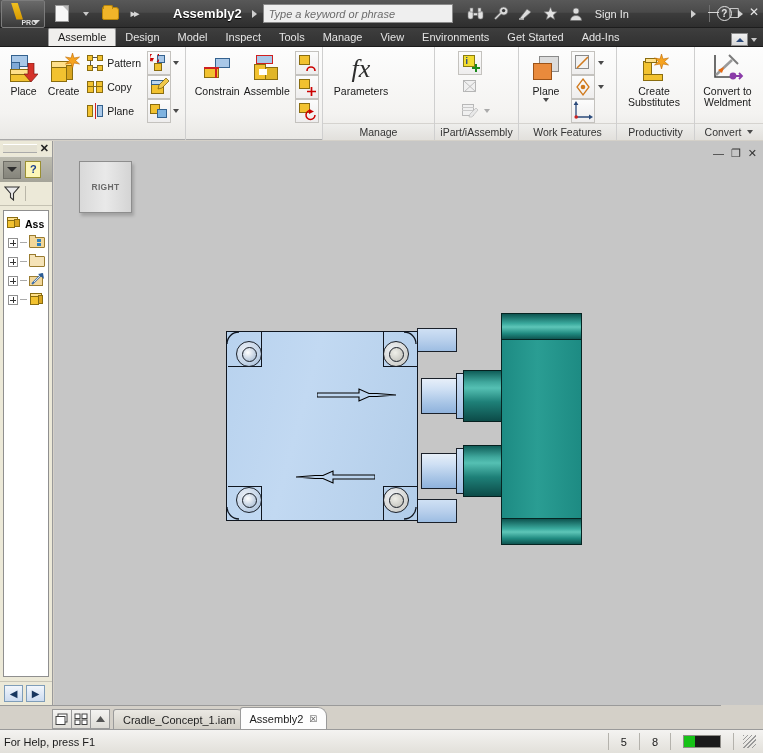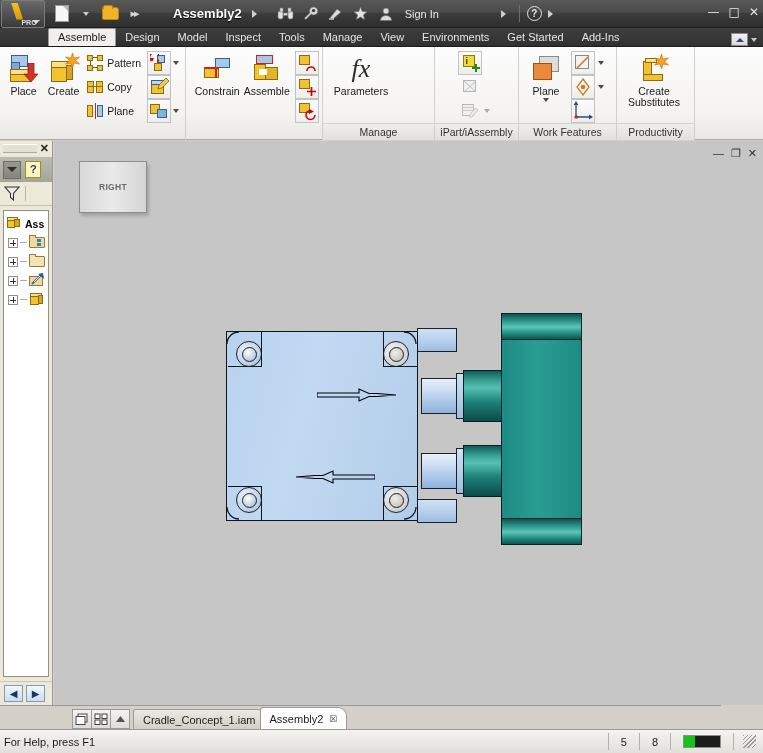"Type a keyword or phrase" div.searchbox { html: none -> <div> <span>Type a keyword or phrase</span> </div> }
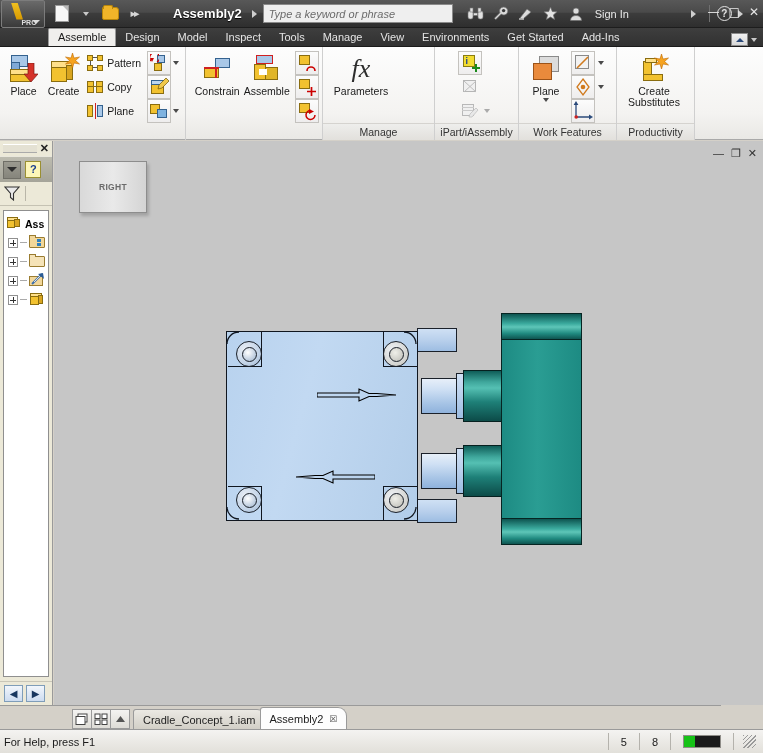"Convert to Weldment" div.panel { html: none -> <div> <div> <div> <div> <svg> <path></path> <path></path> <path></path> <polygon></polygon> <circle></circle> <path></path> </svg> </div> <div>Convert to Weldment</div> </div> </div> <div> <span>Convert</span> <span></span> </div> </div> }
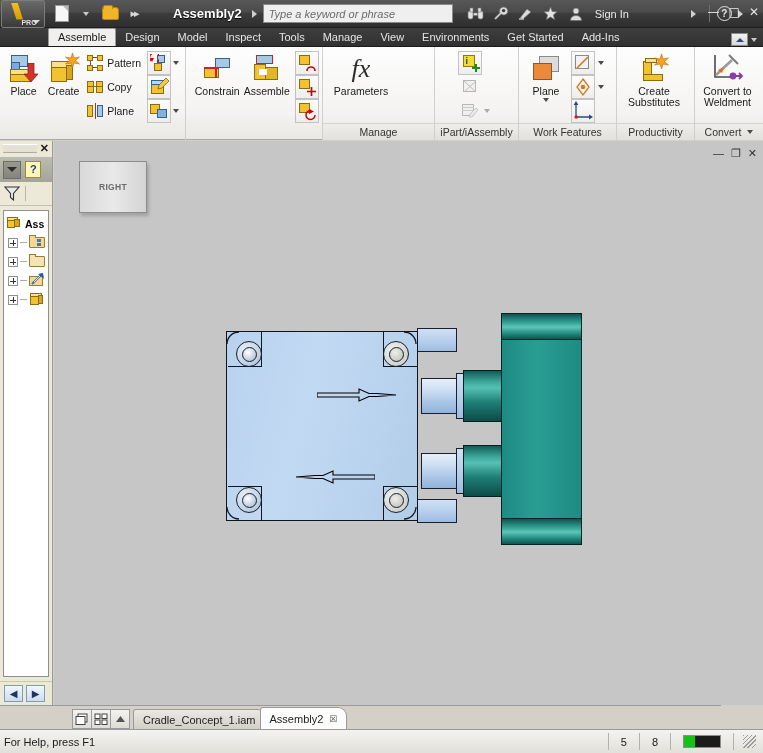"RIGHT" .viewcube { width: 68px -> 53px }
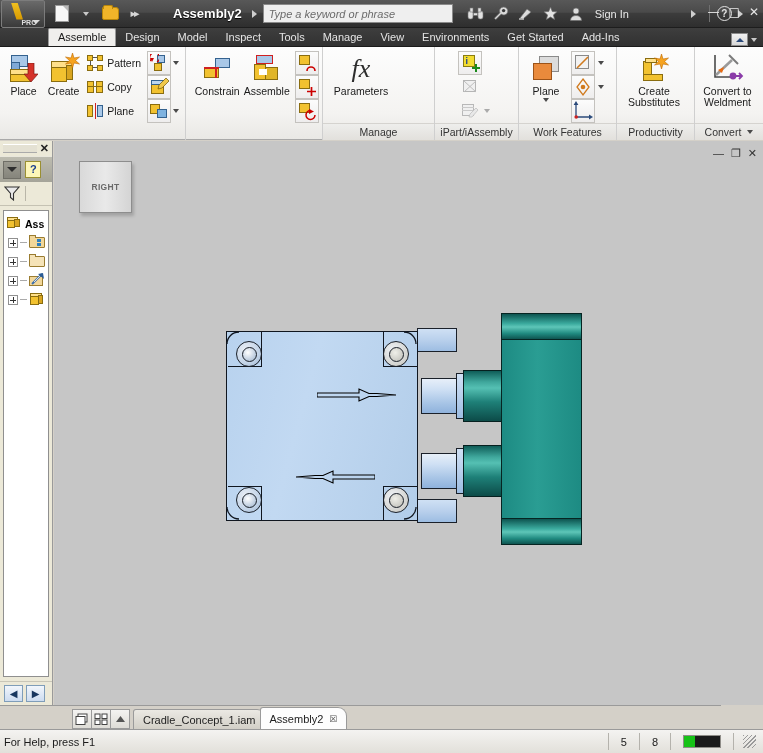"Cradle_Concept_1.iam" .docbar { padding-left: 72px -> 52px }
